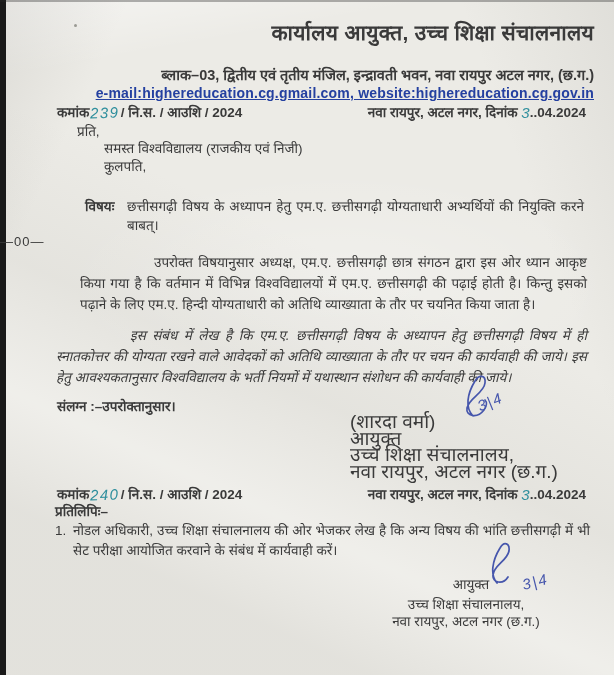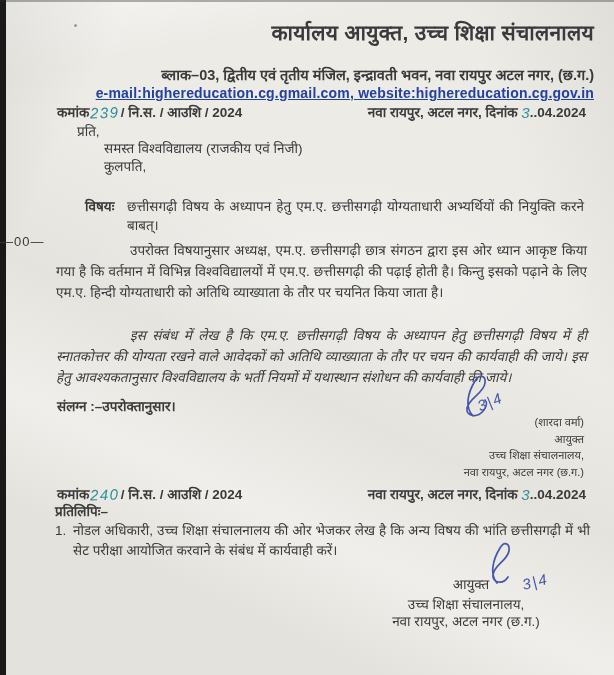"उपरोक्त विषयानुसार अध्यक्ष, एम.ए." .para1 { margin-left: none -> 24px; top: 240px -> 252px }
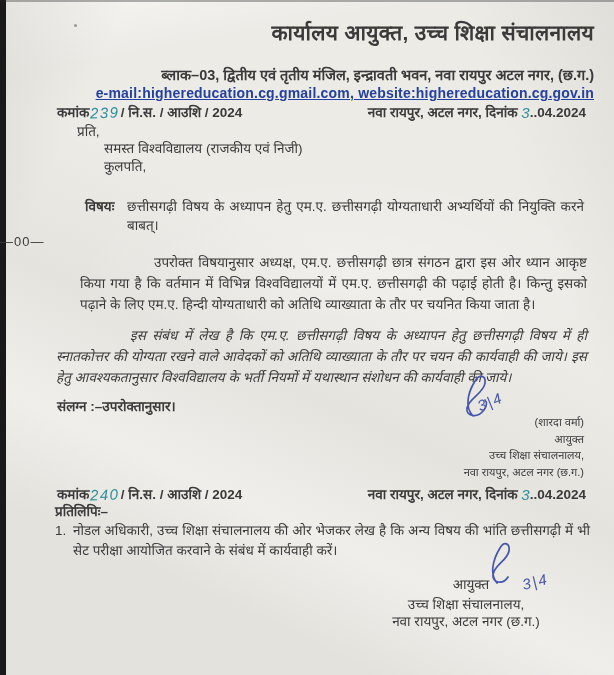"(शारदा वर्मा)" .sig-block1 { font-size: 11px -> 19px; right: 30px -> 24px; text-align: right -> left }
